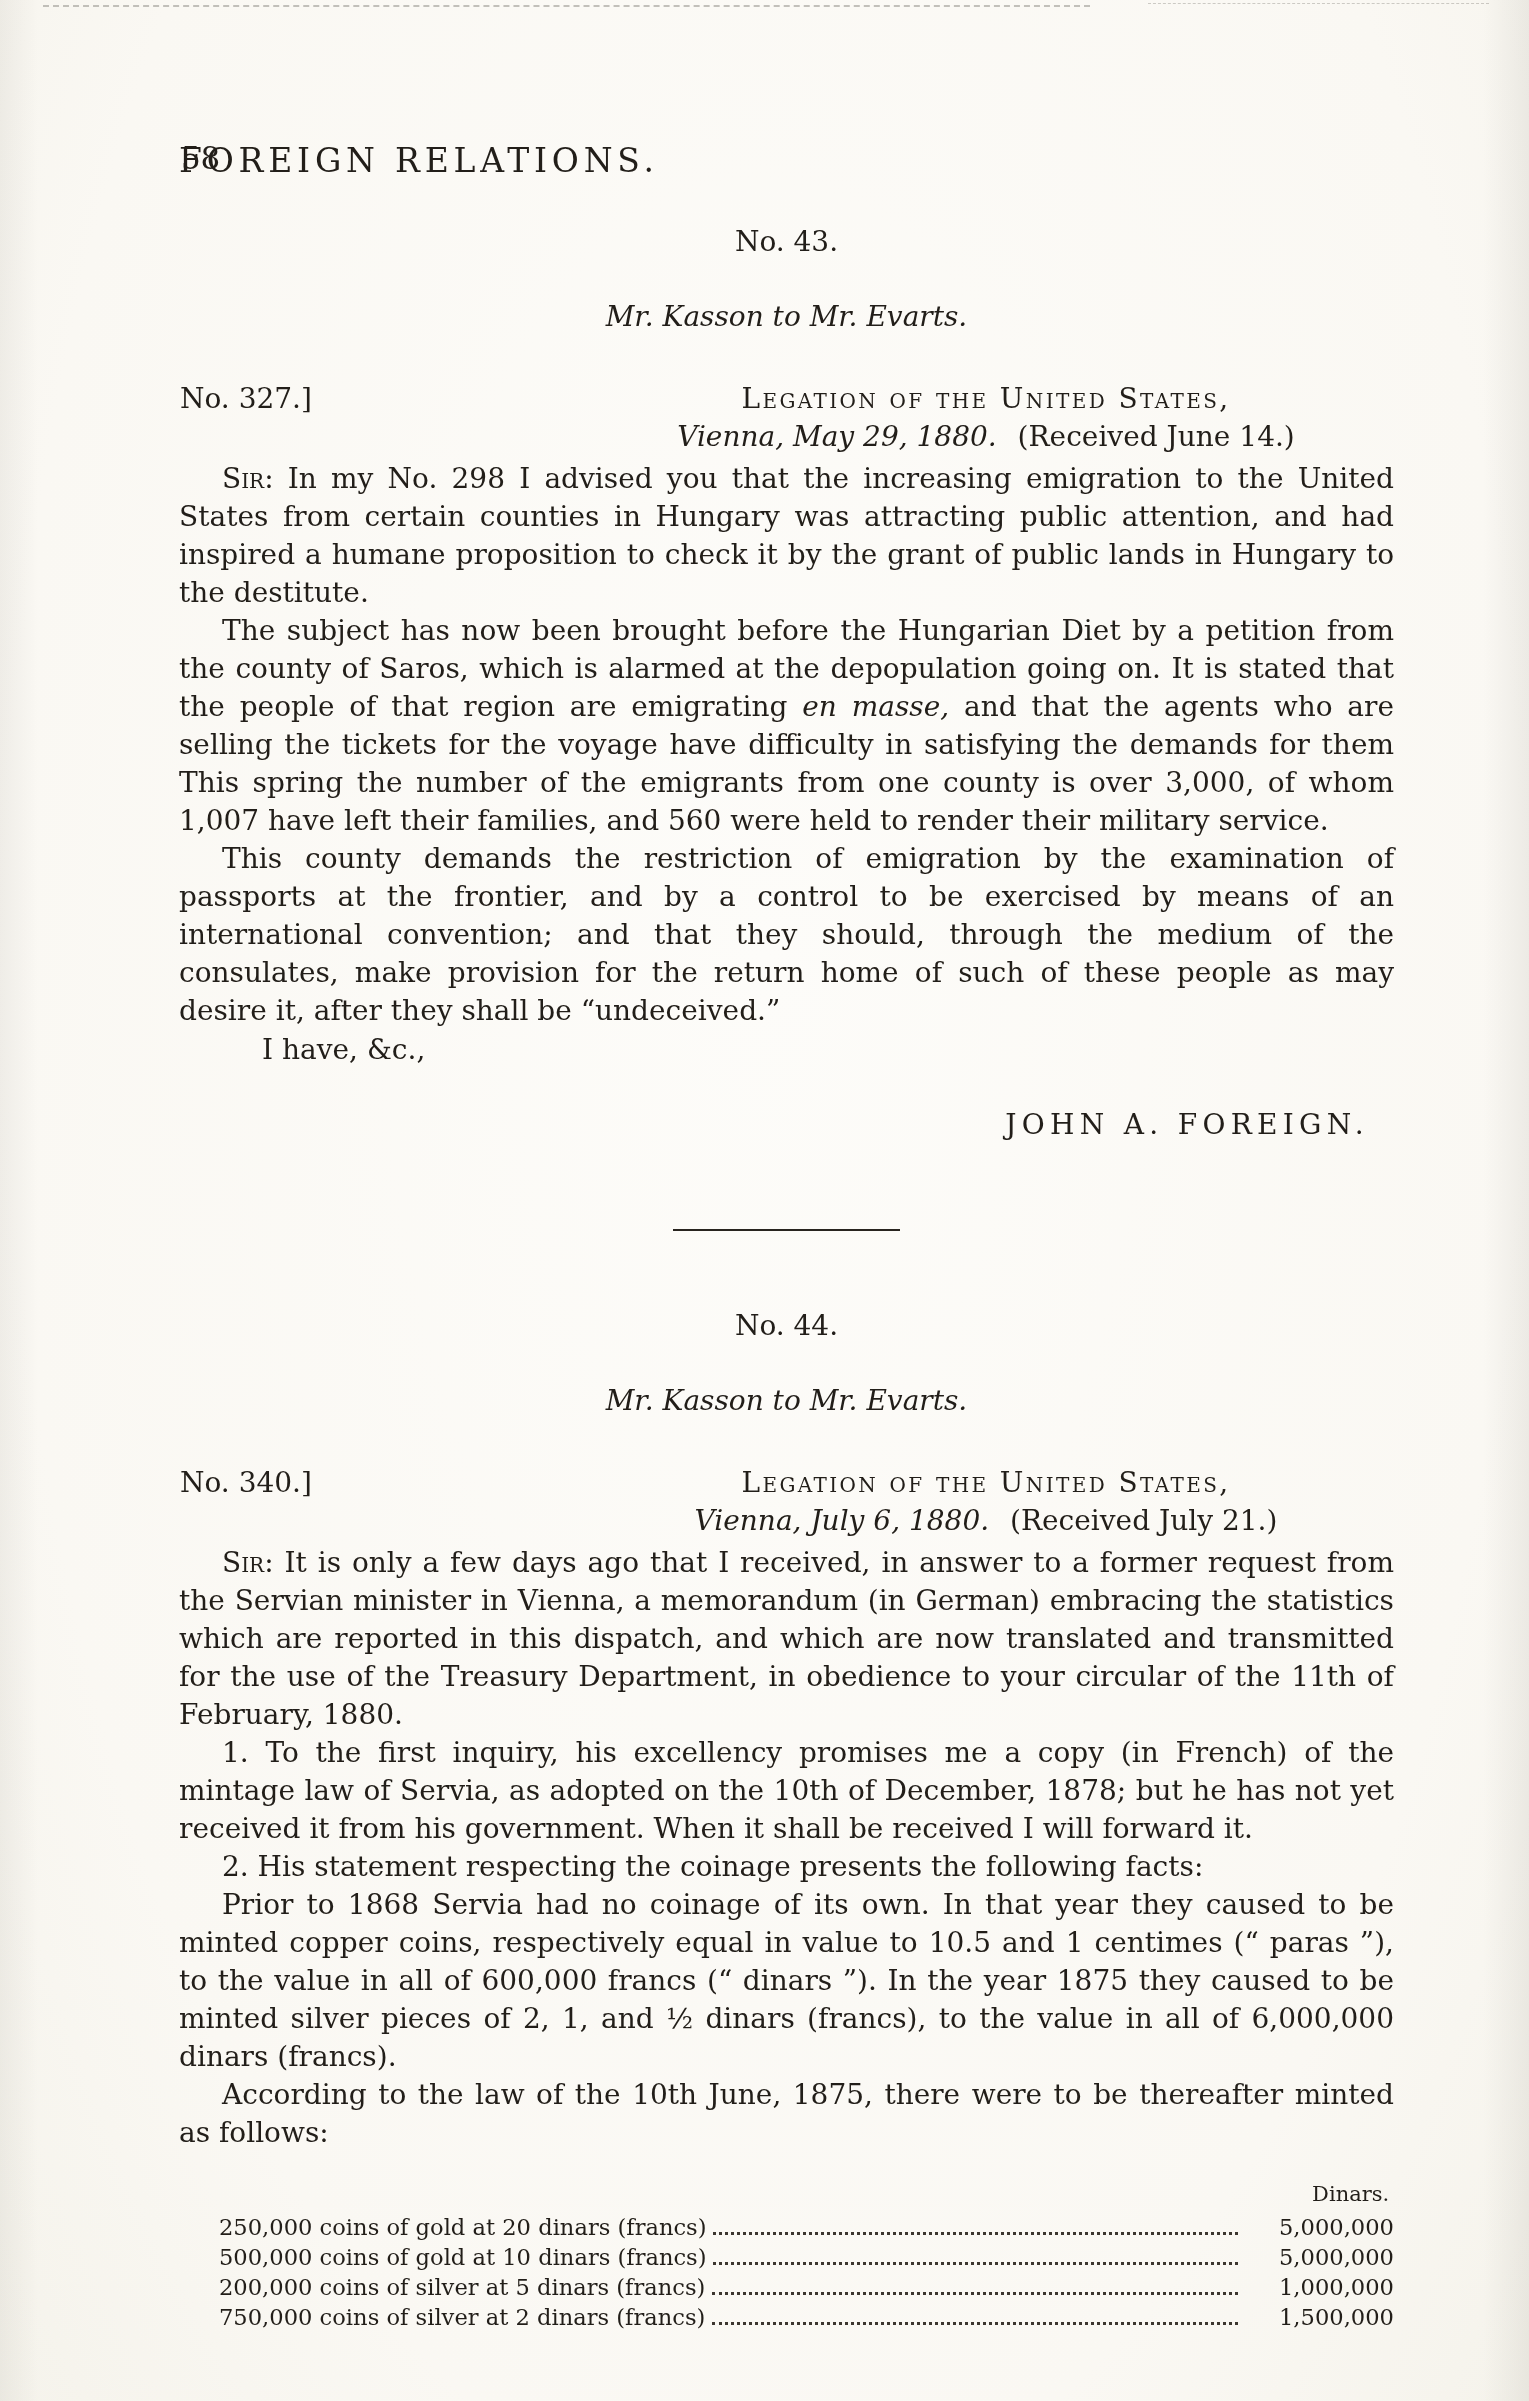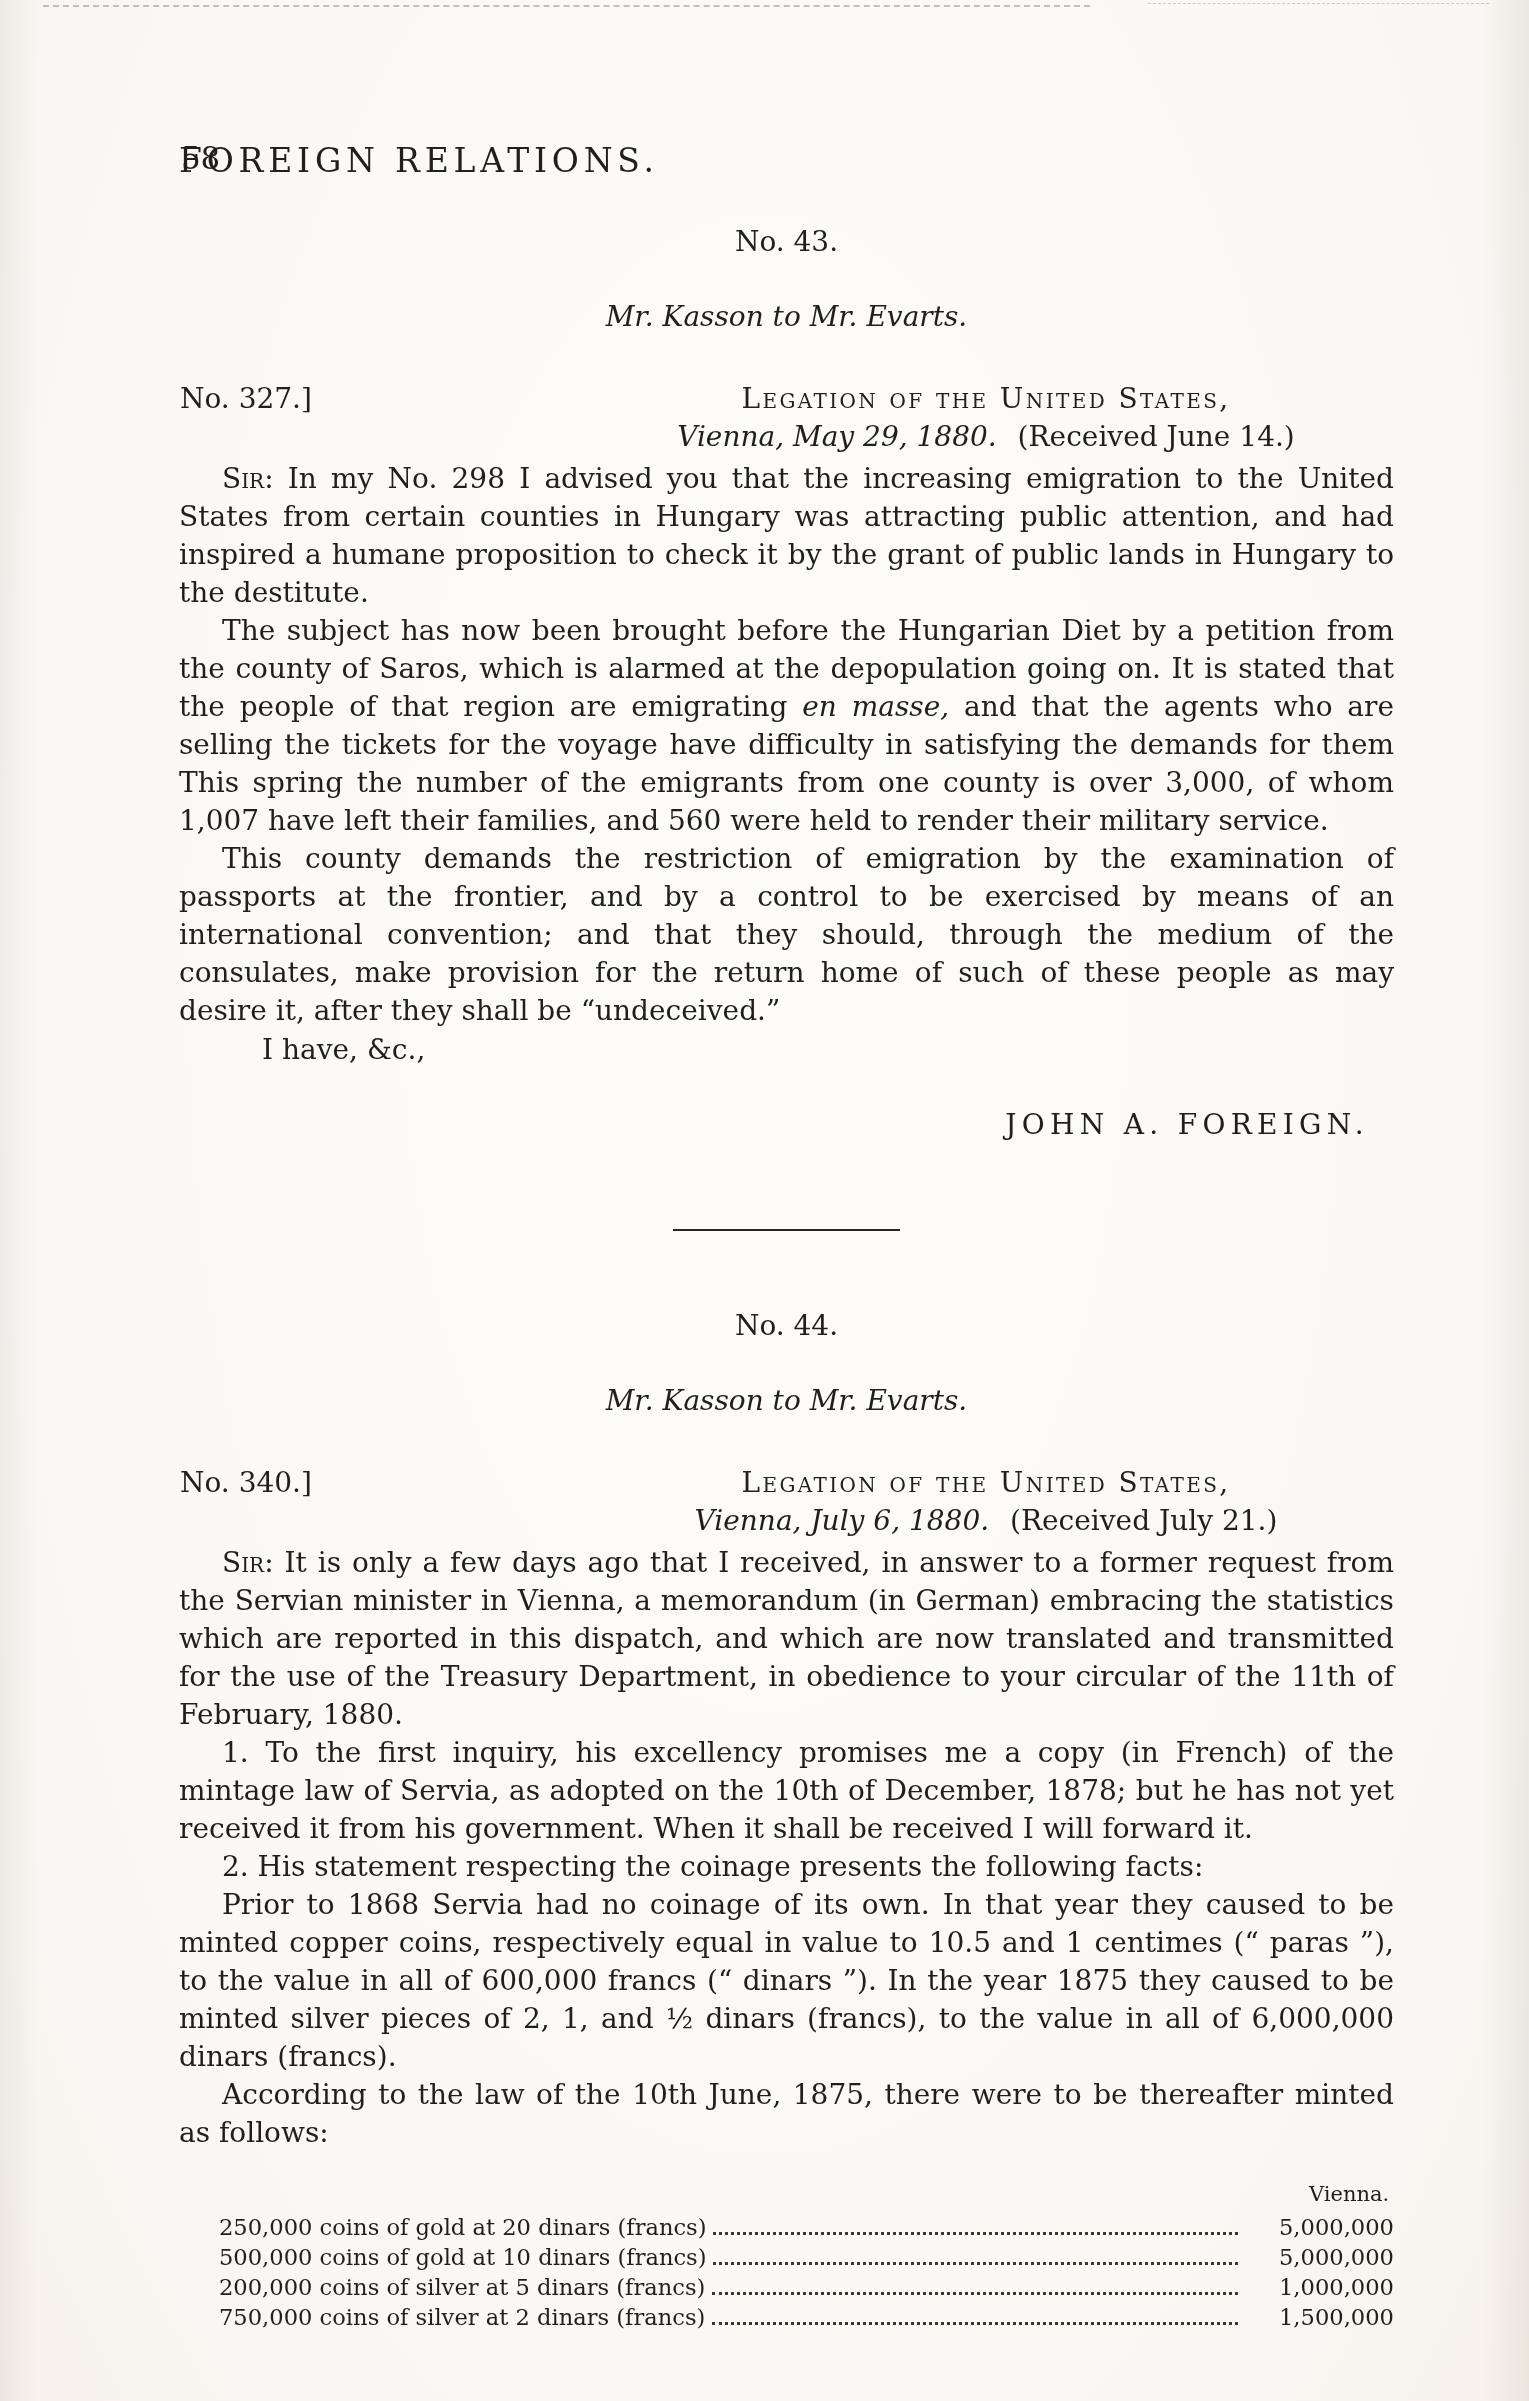"Vienna." div.table-head { text: Vienna -> Dinars }
